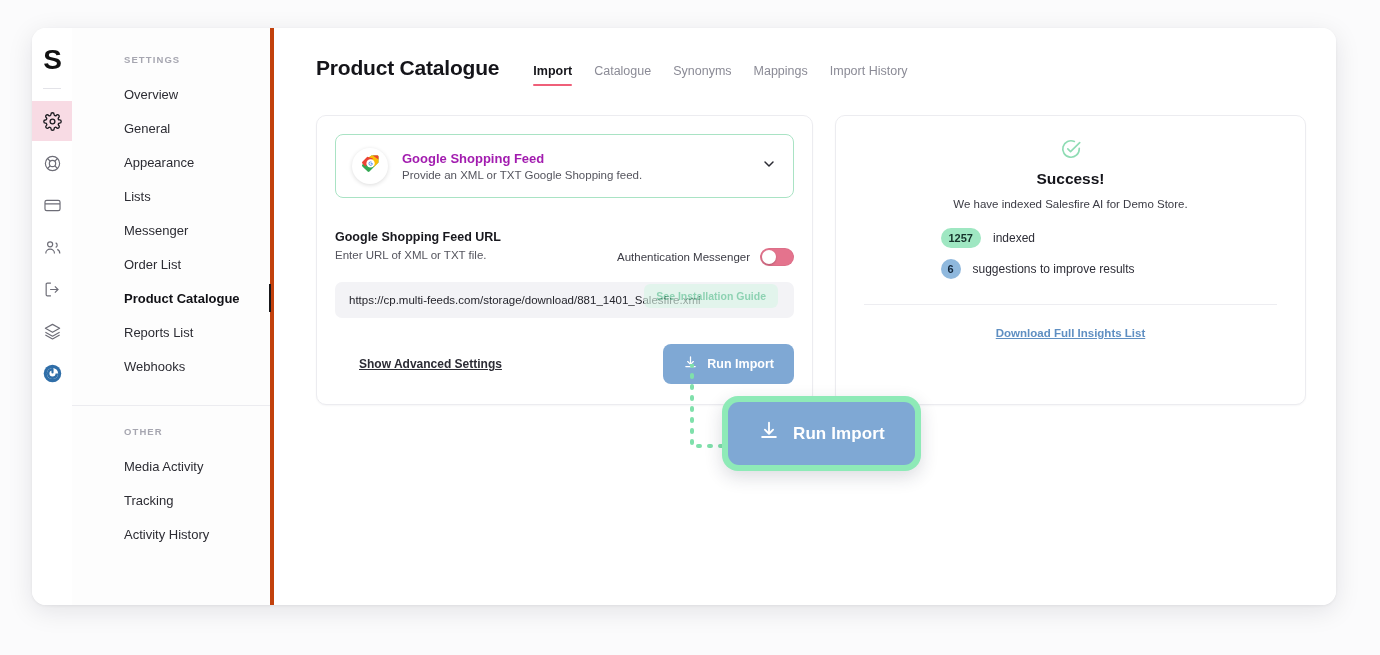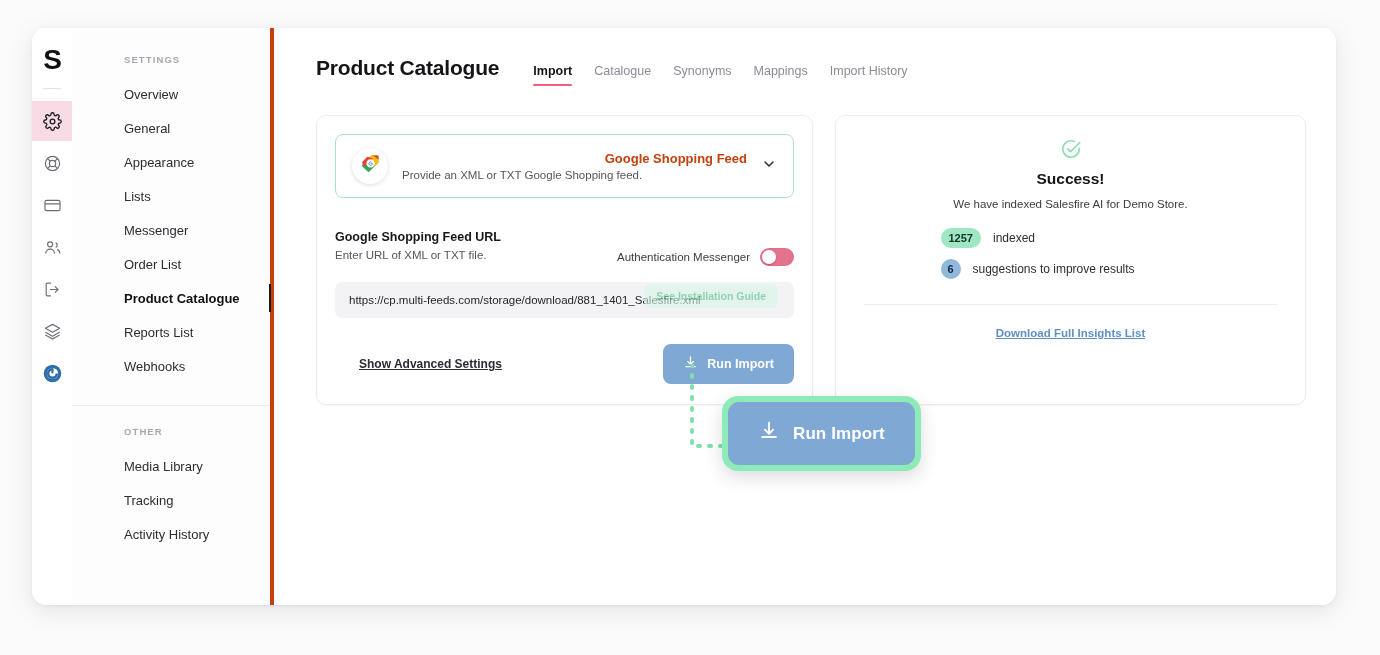"Google Shopping Feed" .feed-title { color: #c2410c -> #a21caf; text-align: right -> none }
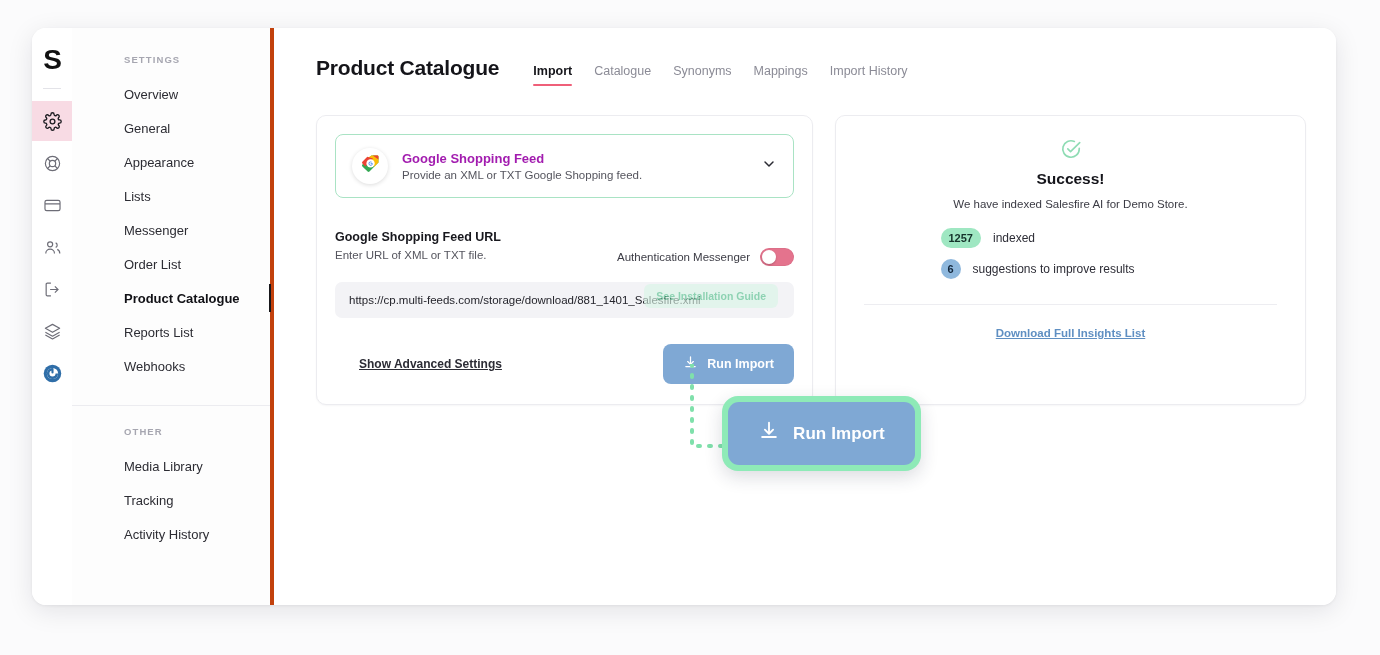"Media Library" div.nav-item { text: Library -> Activity }
